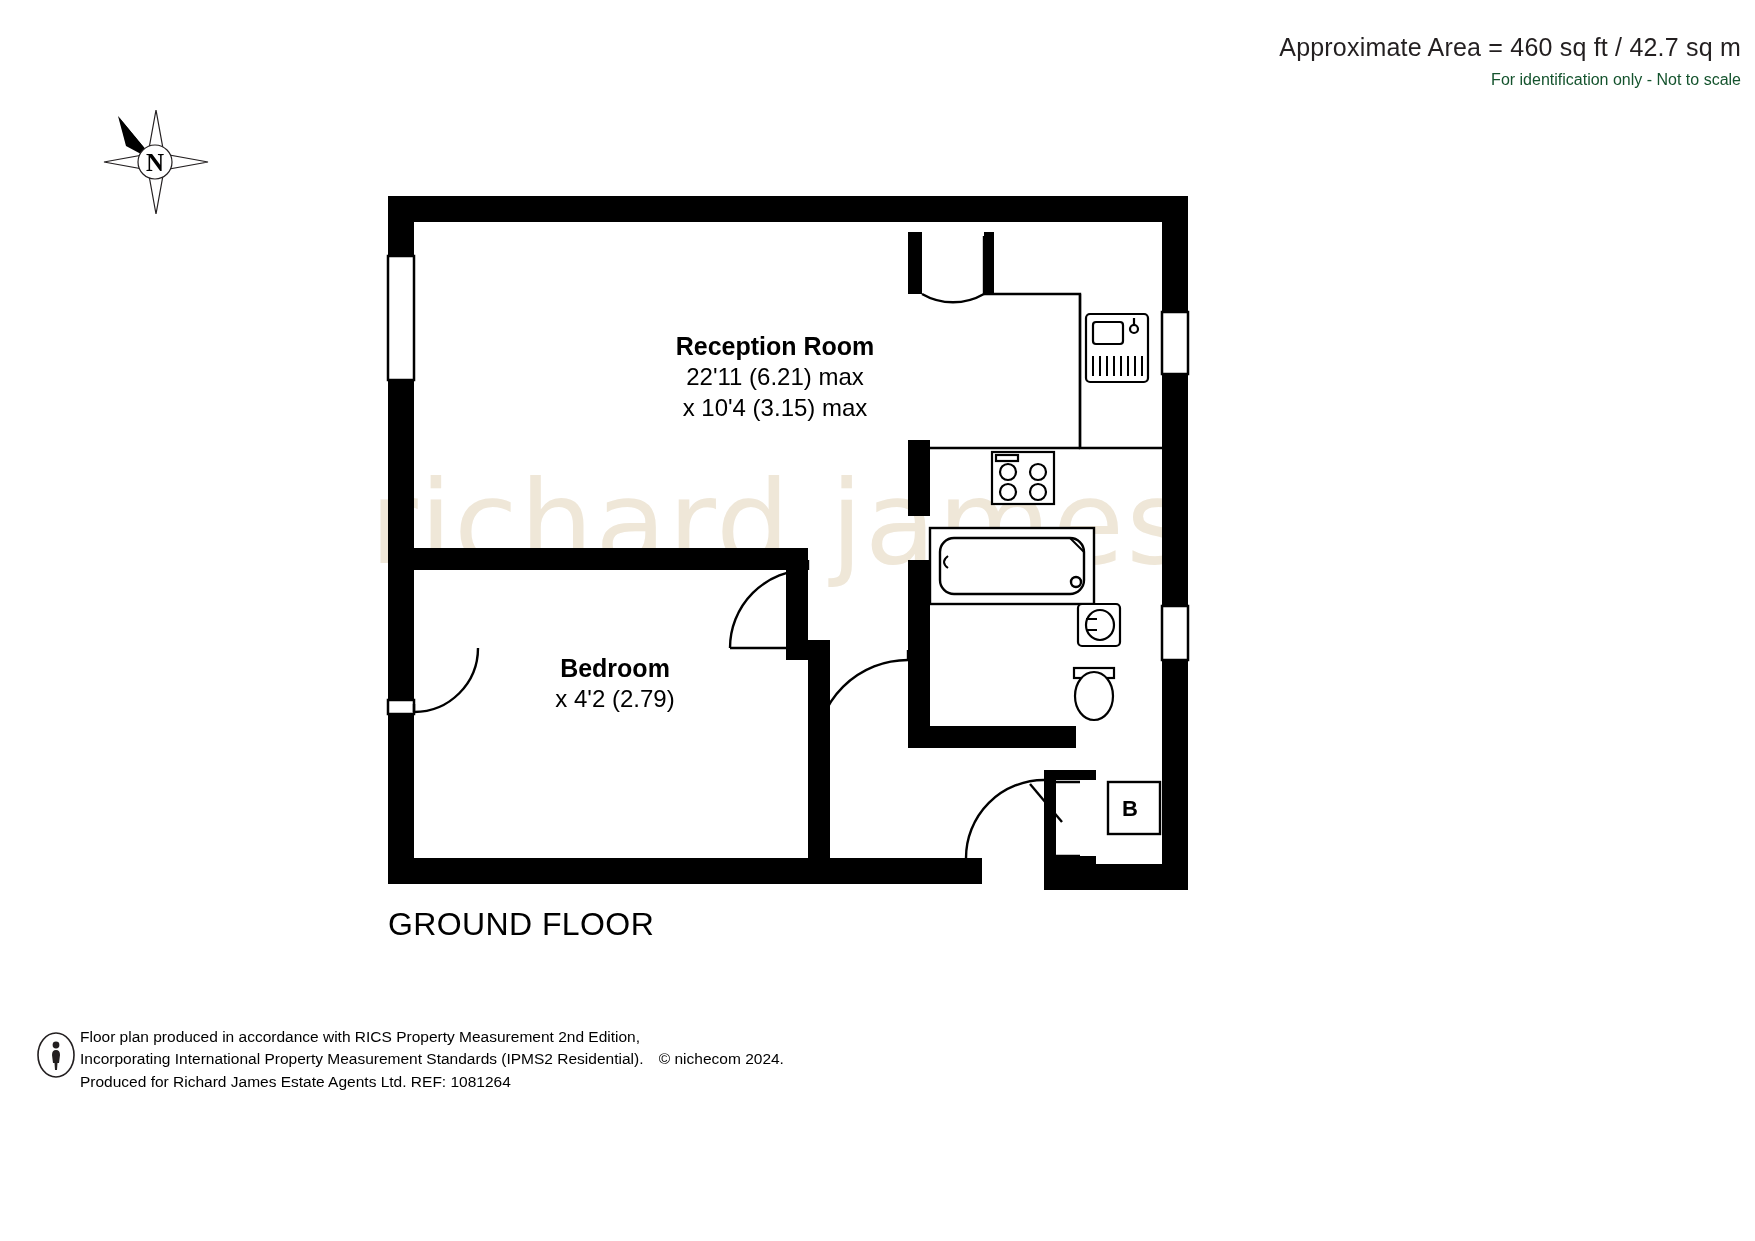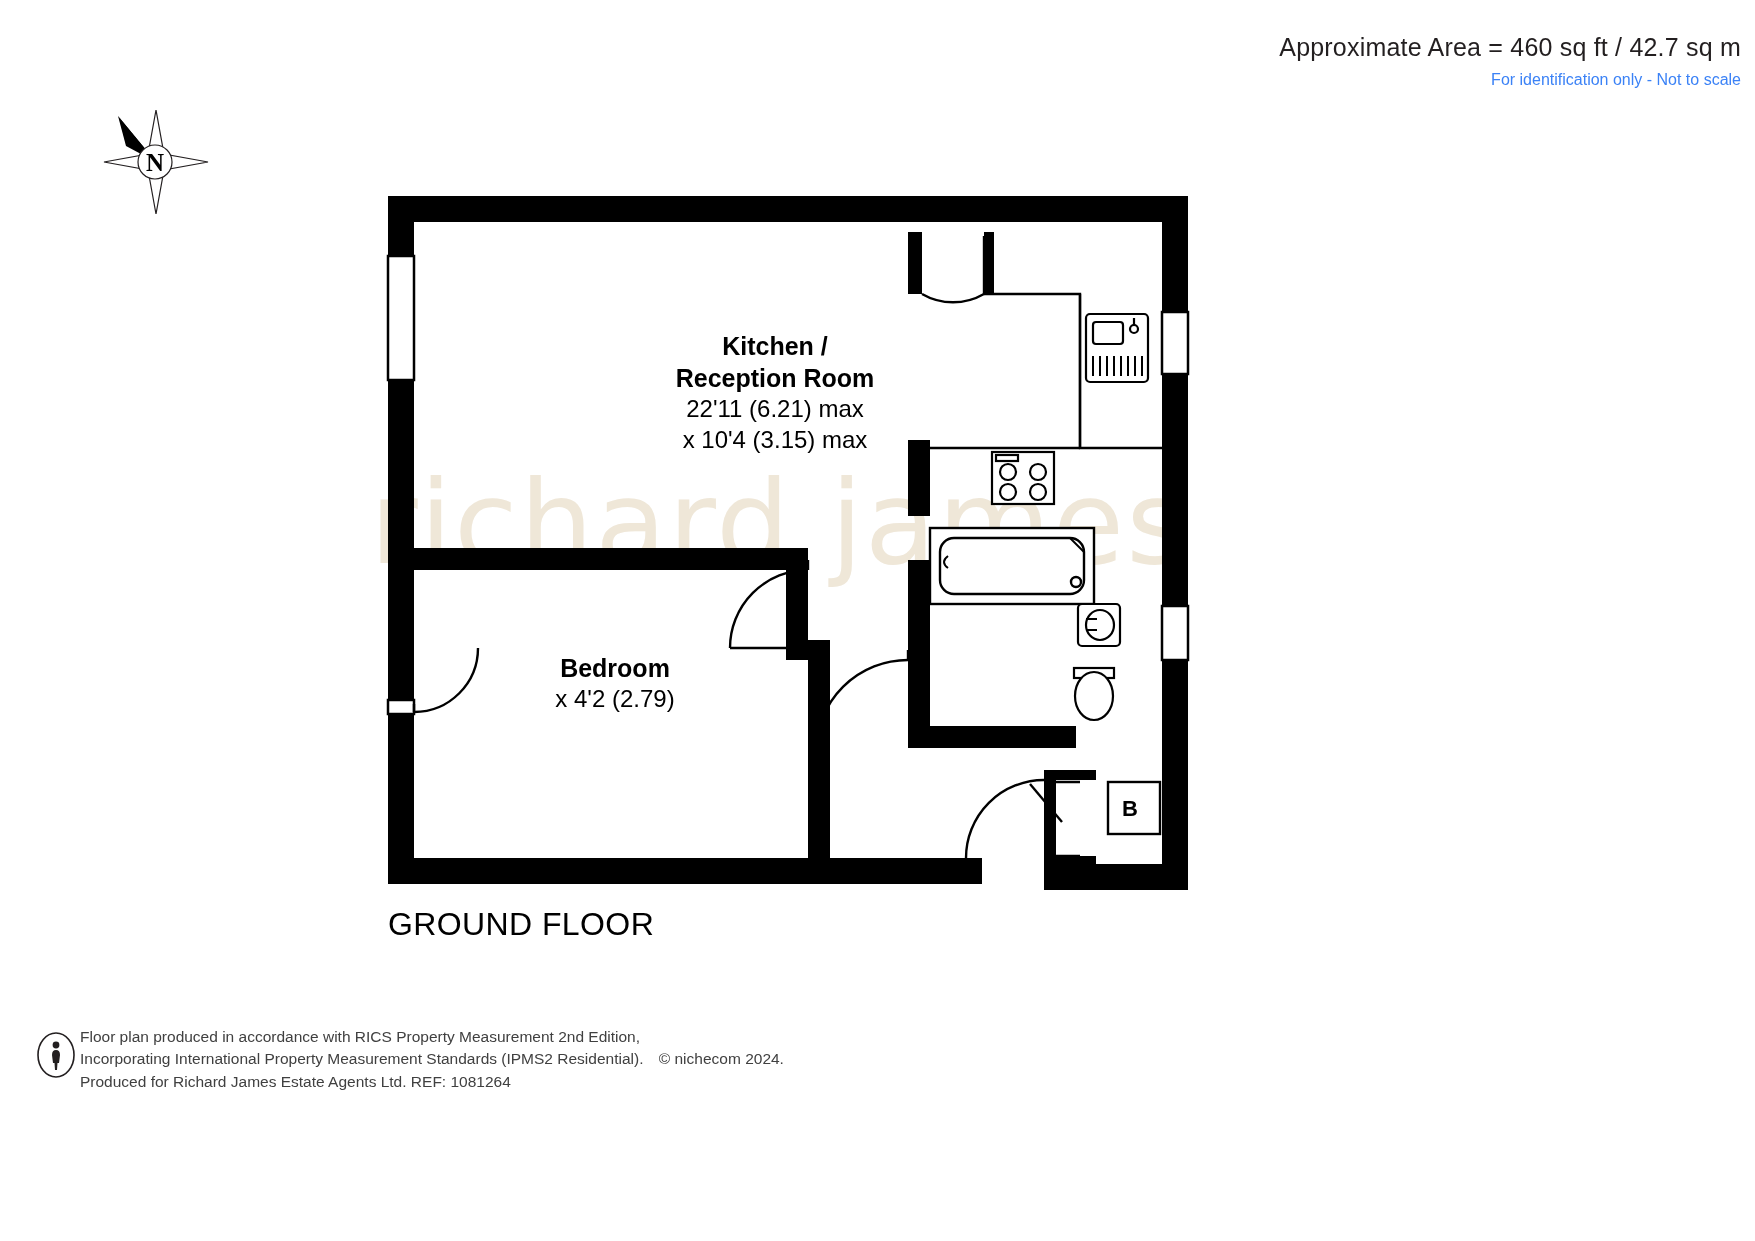"For identification only - Not" #ident-text { color: #3b82f6 -> #14532d }
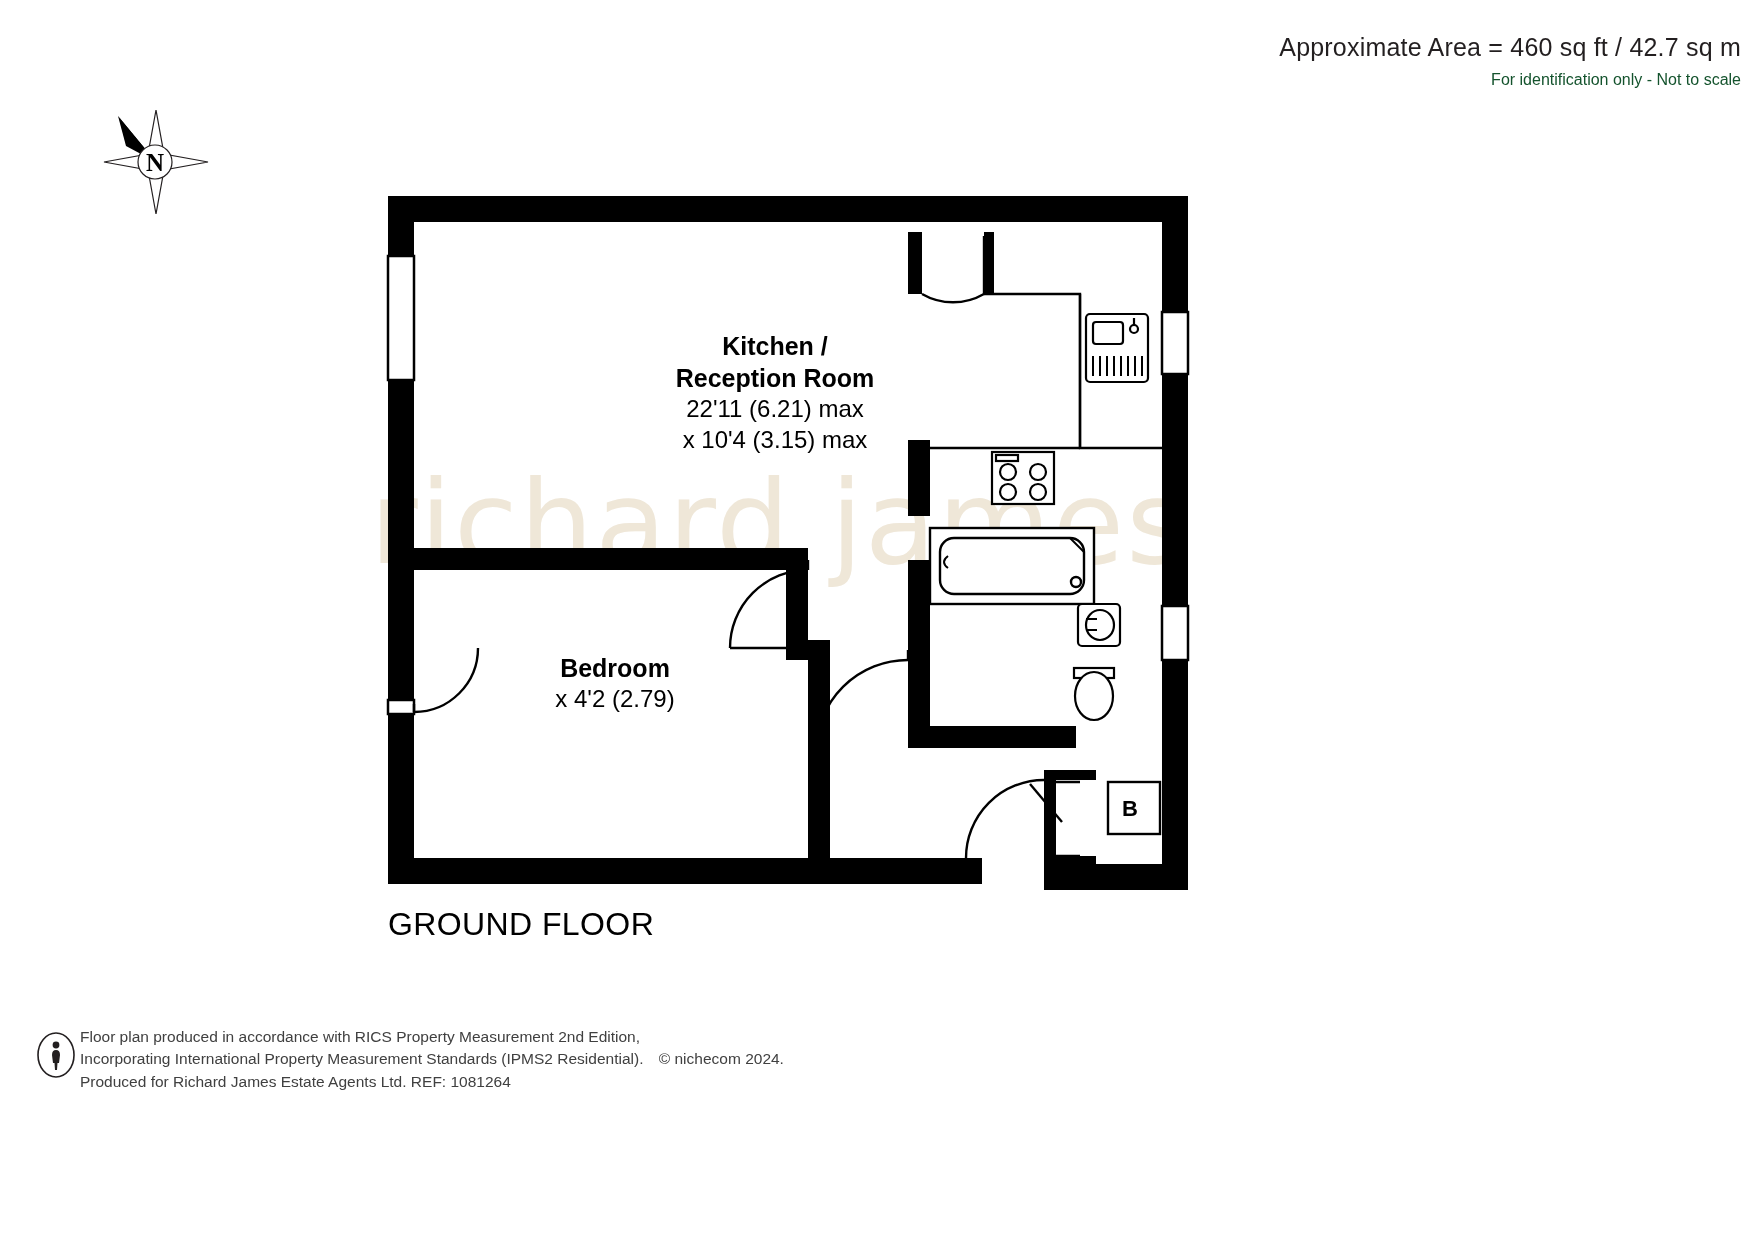"Kitchen /" div.rl-name { html: <div>Kitchen /</div> -> none }
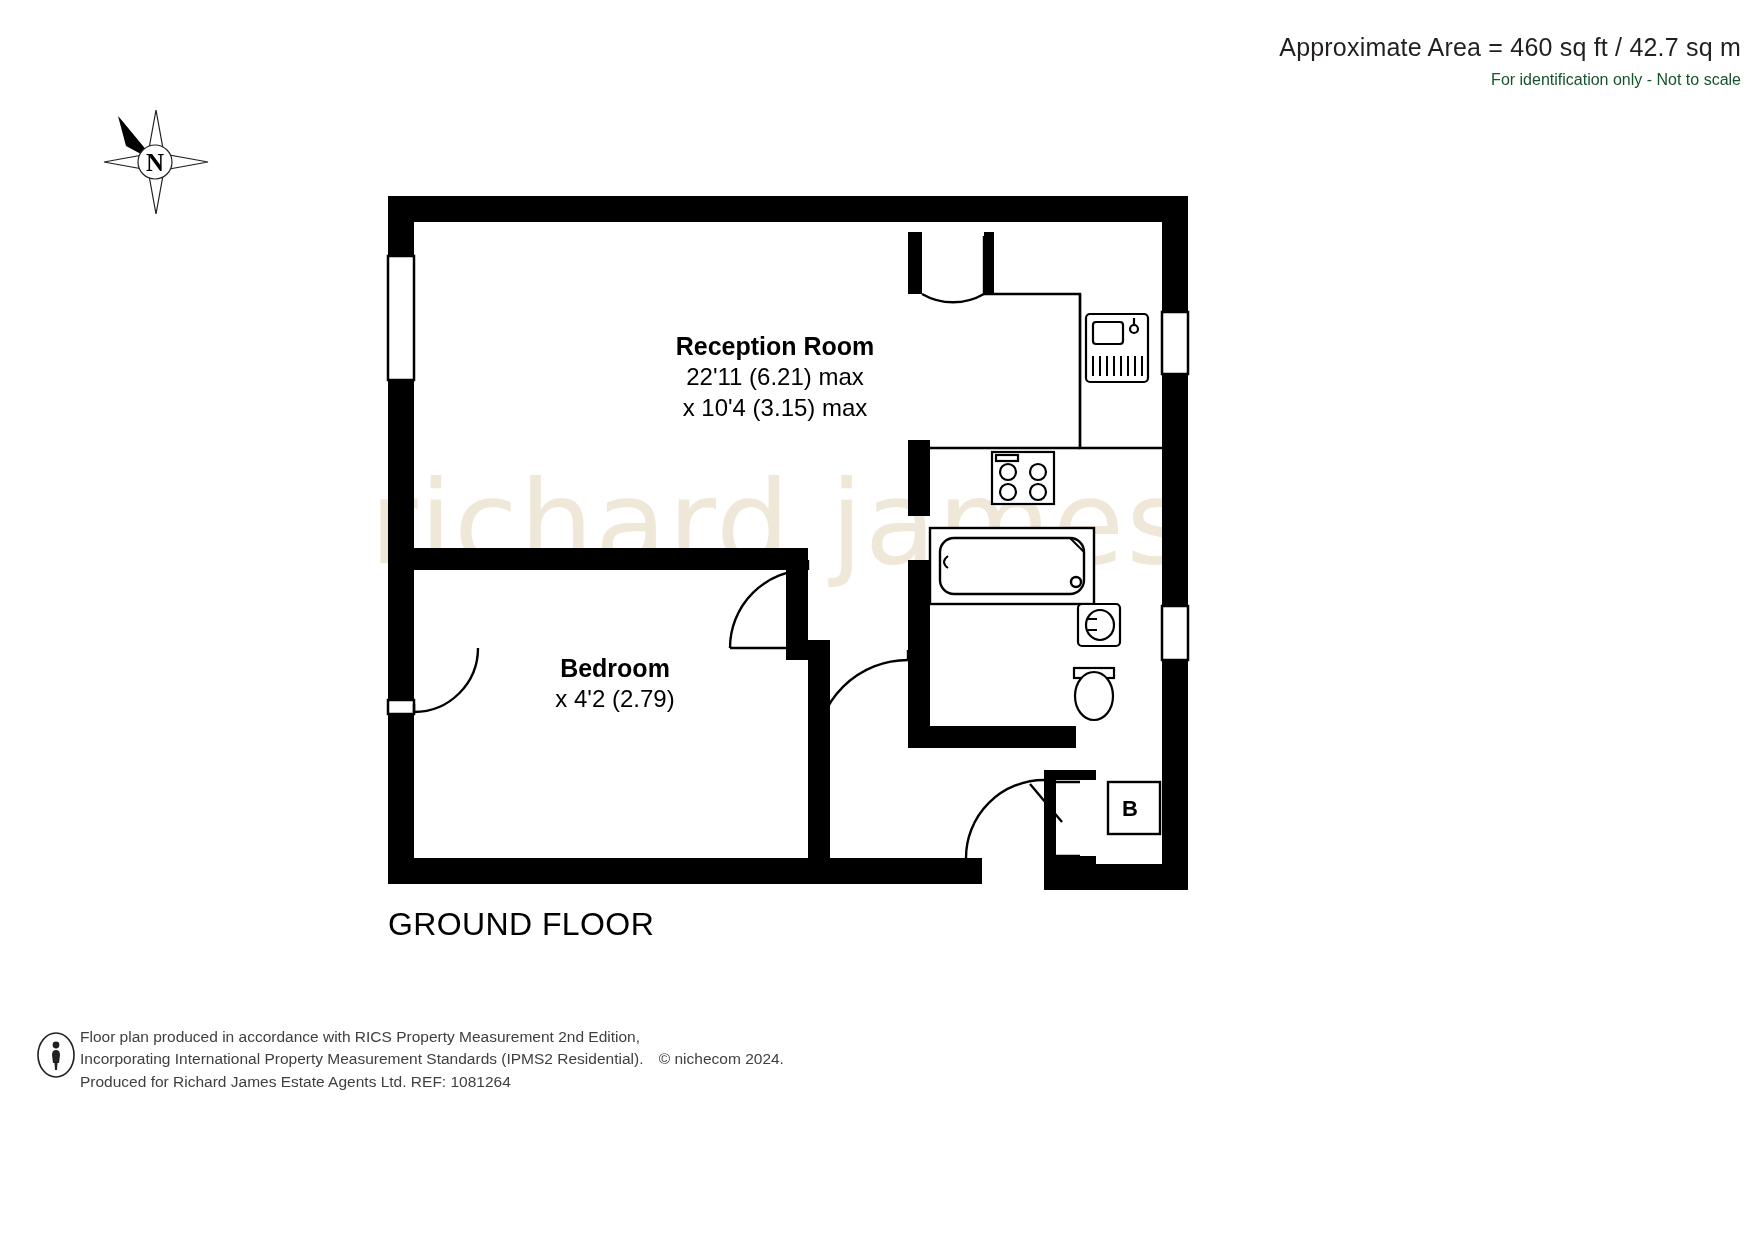"Floor plan produced in accordance" #footer-lines { color: #404040 -> #000000 }
